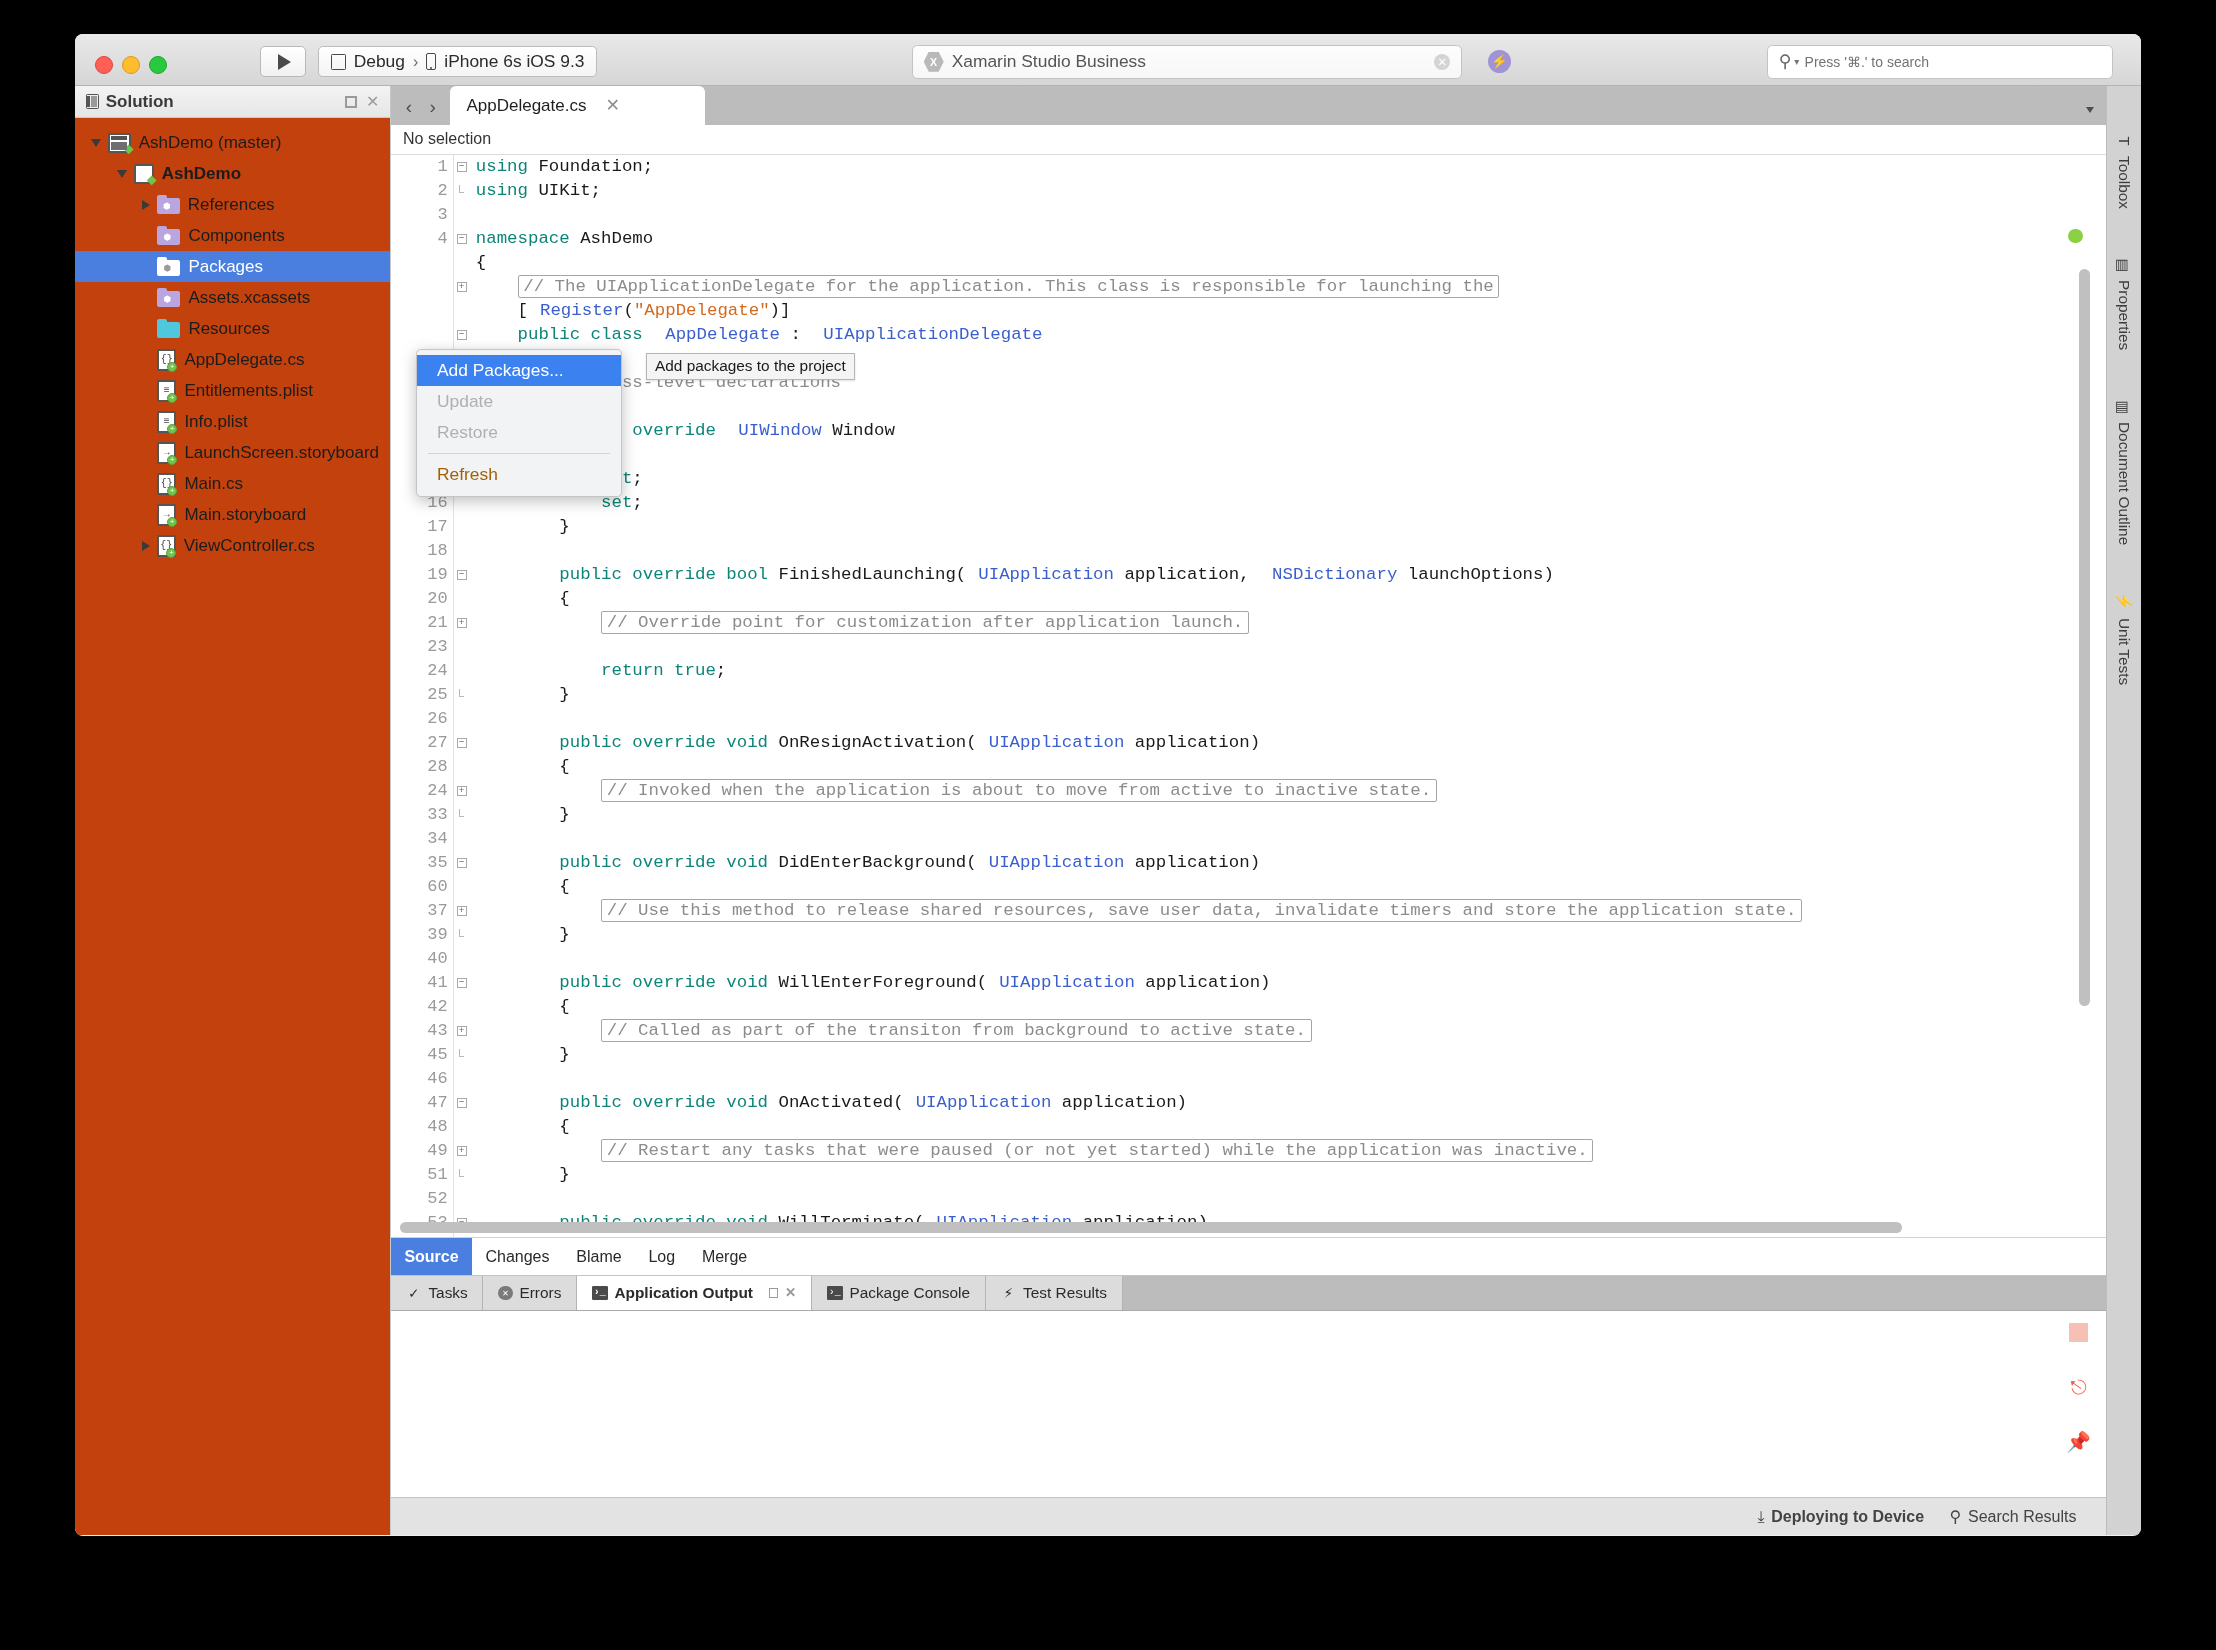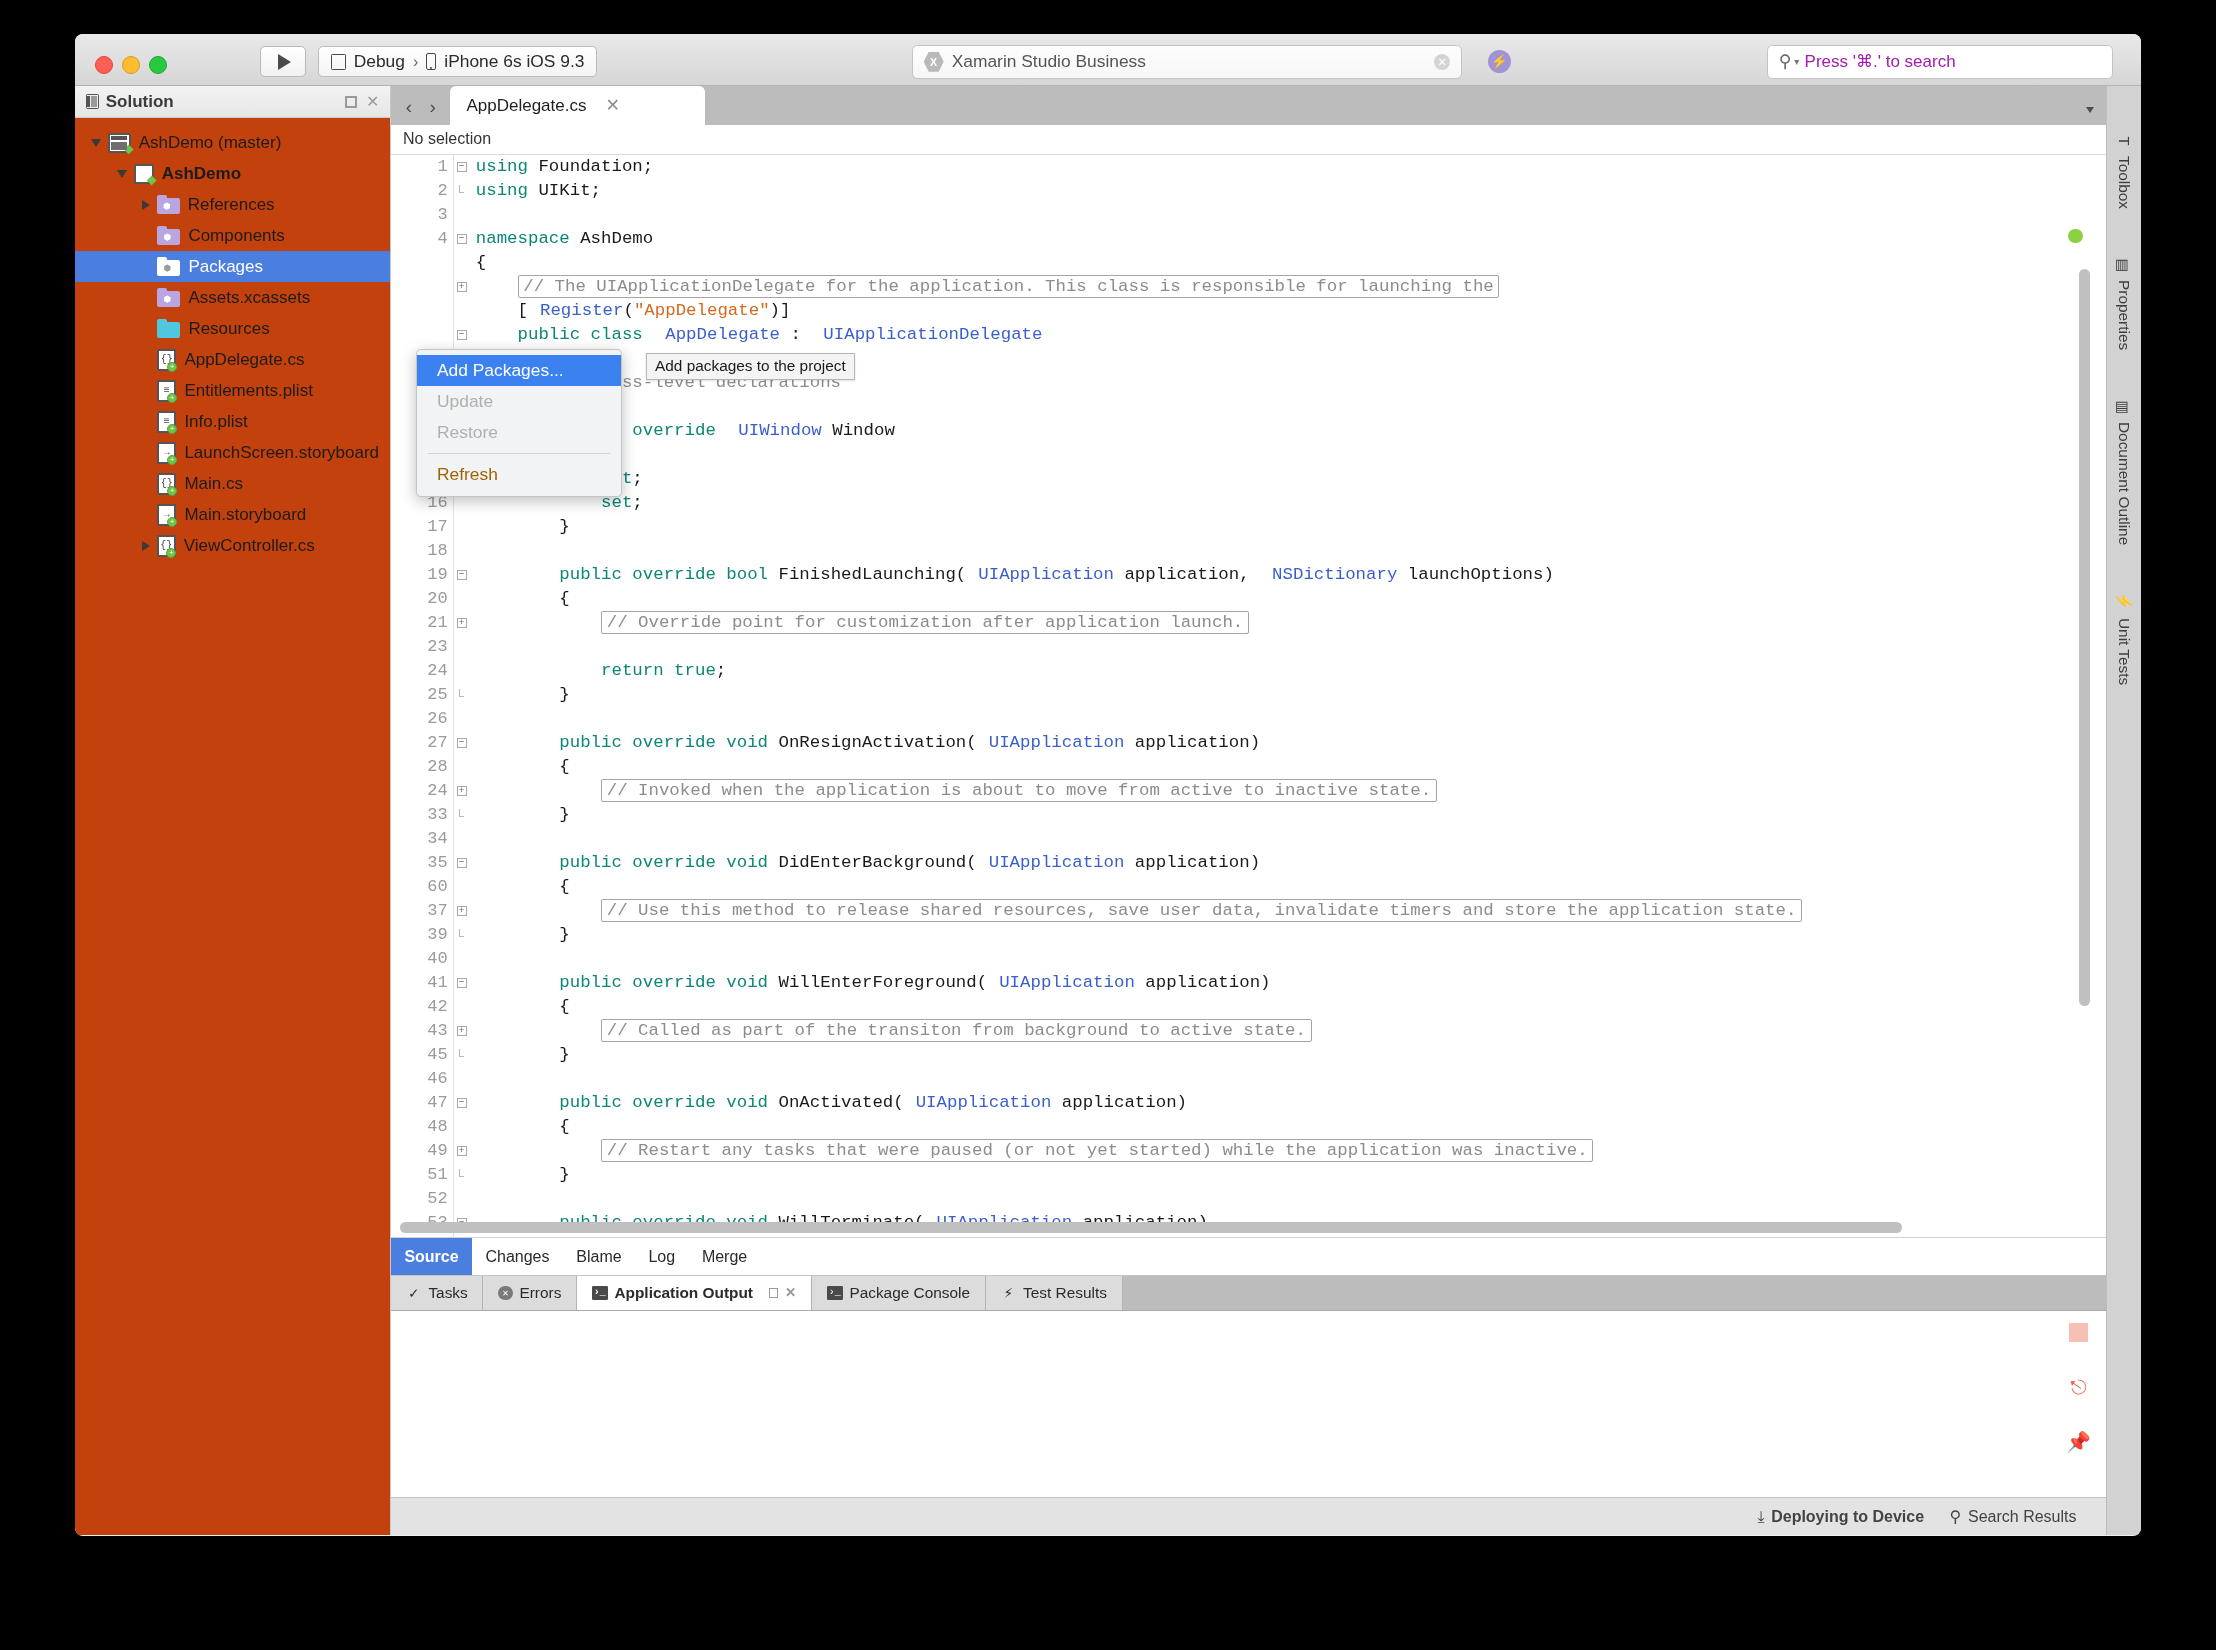"Press '⌘.' to search" #search-box .ph { color: #a21caf -> #737373; font-size: 17px -> 14px }
